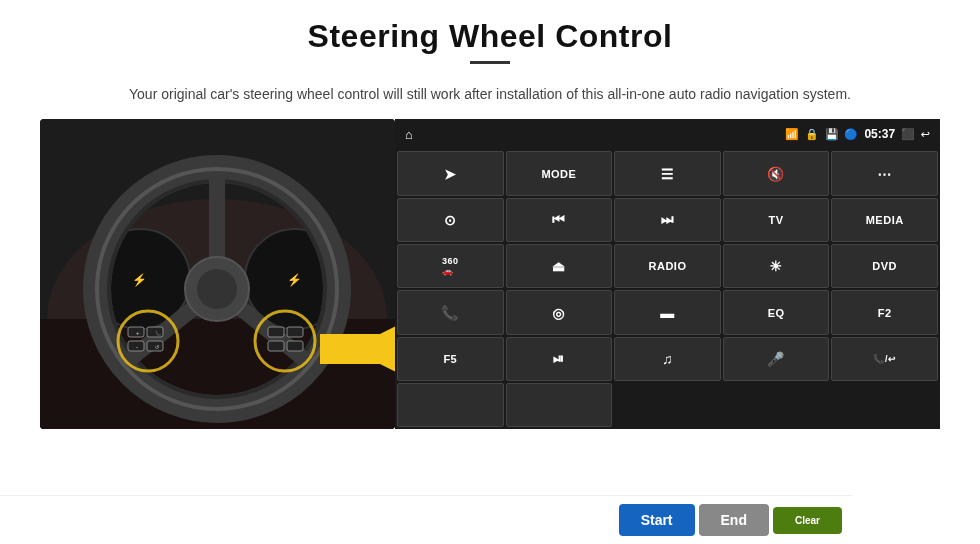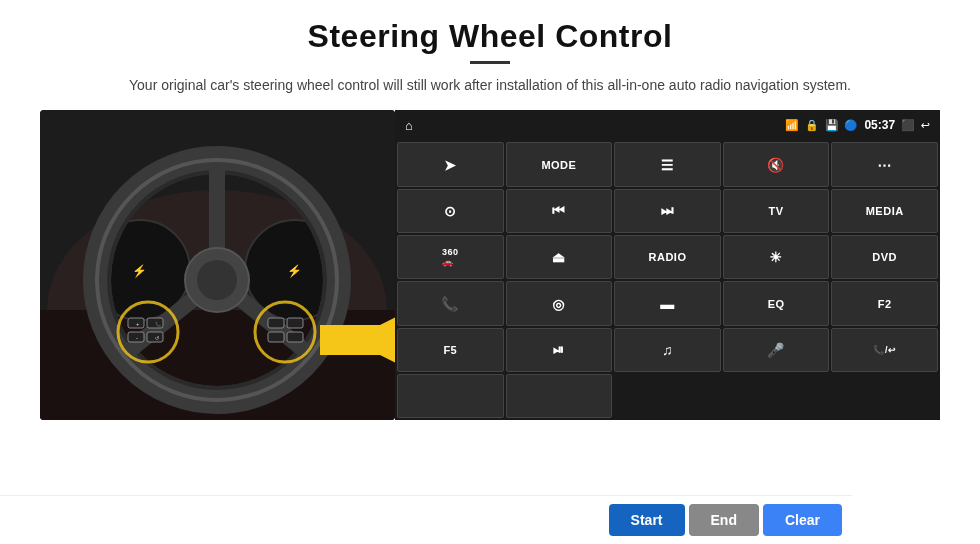"Your original car's steering wheel" .subtitle { margin-top: none -> 9px }
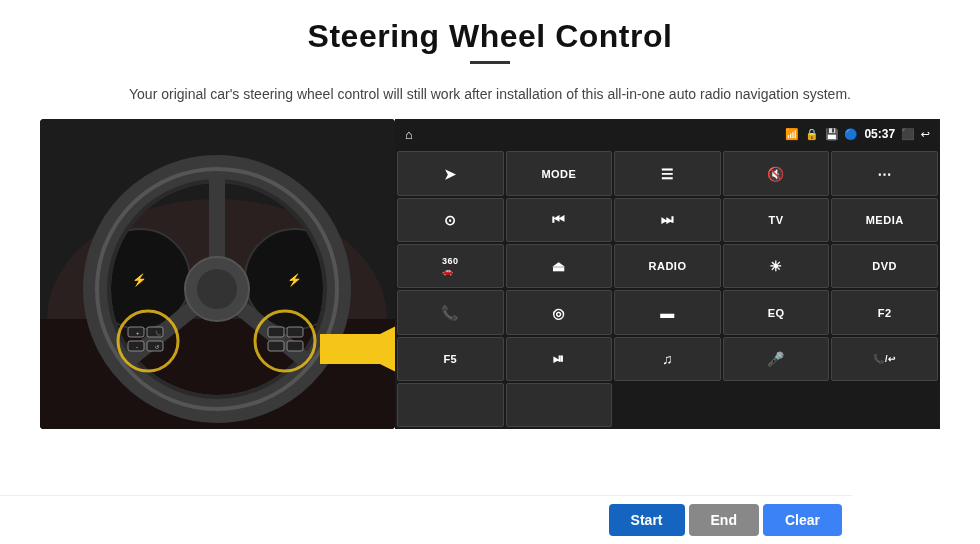"Clear" .btn-clear { background: #3b82f6 -> #4d7c0f; font-size: 14px -> 10px }
